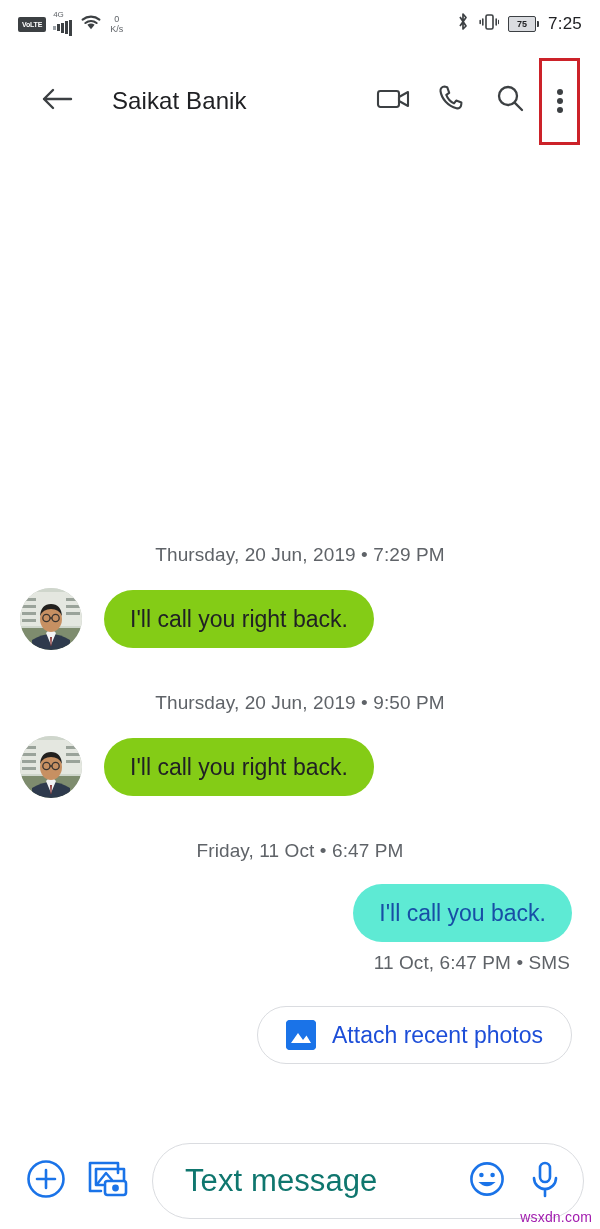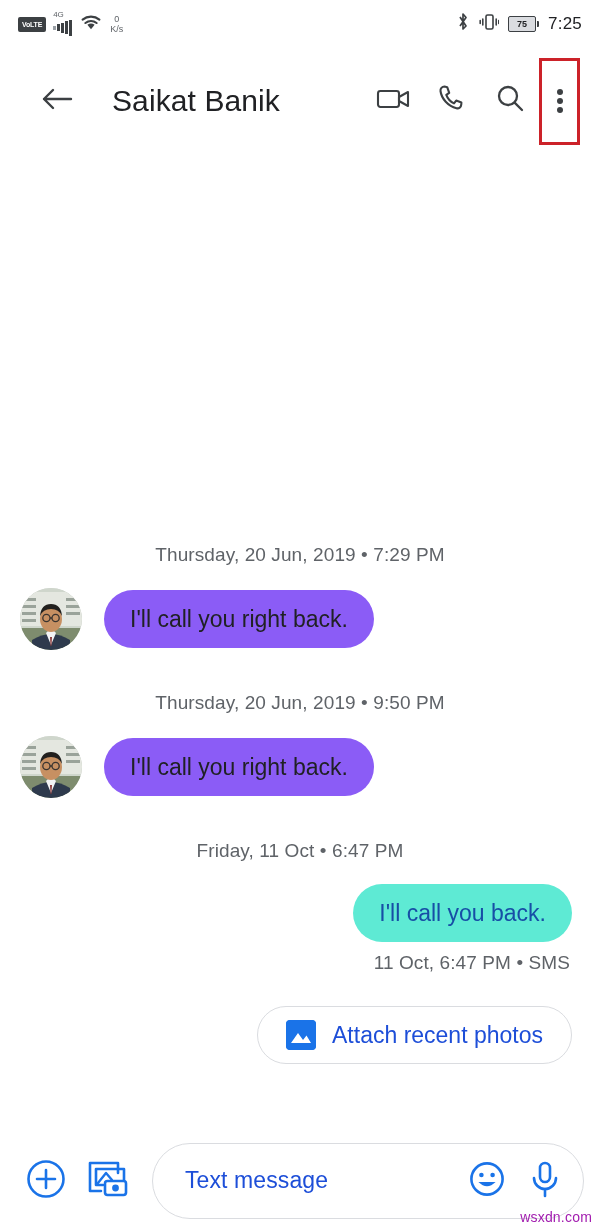"Saikat Banik" .app-title { font-size: 30px -> 24px }
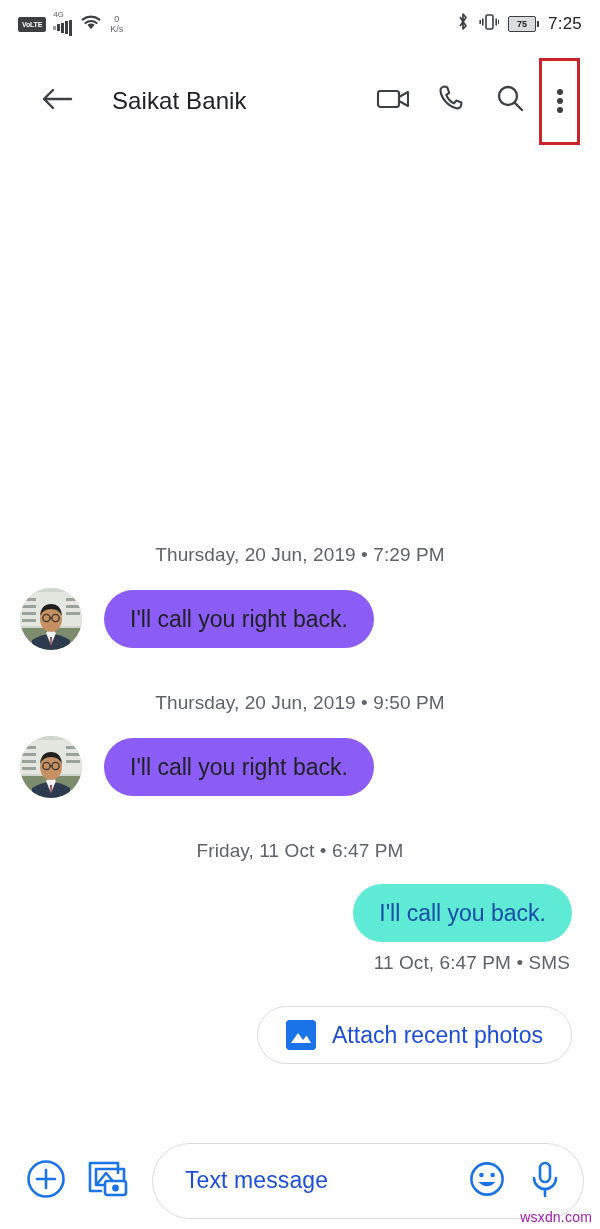"I'll call you right back." .bubble.in { background: #8b5cf6 -> #84cc16 }
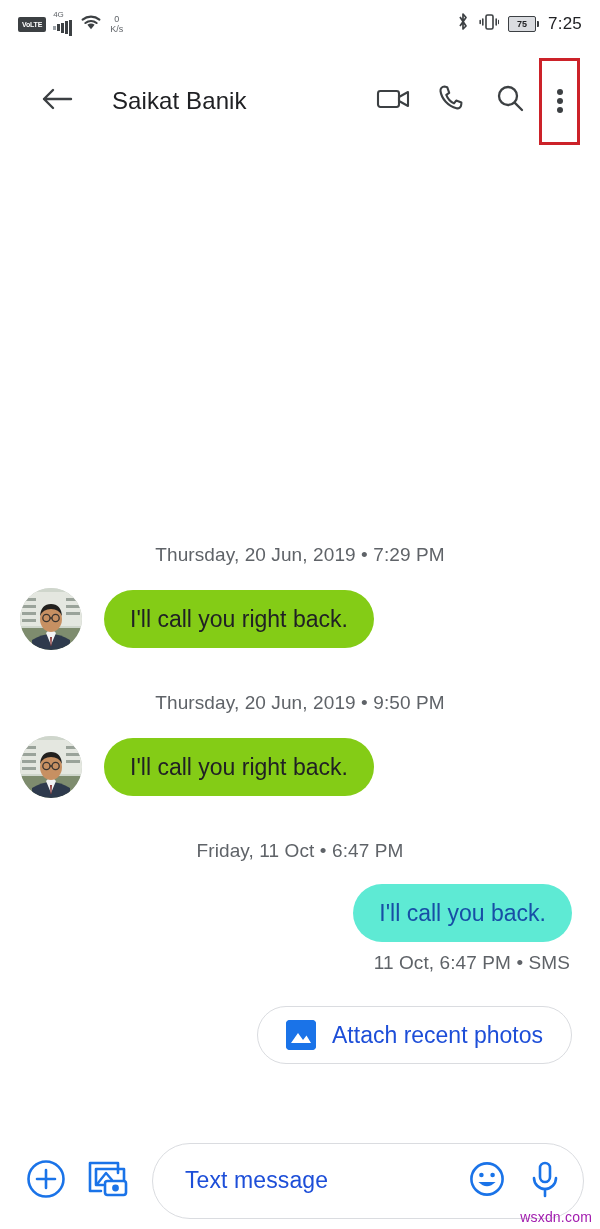"Text message" .compose-placeholder { color: #1d4ed8 -> #0f766e; font-size: 23px -> 31px }
